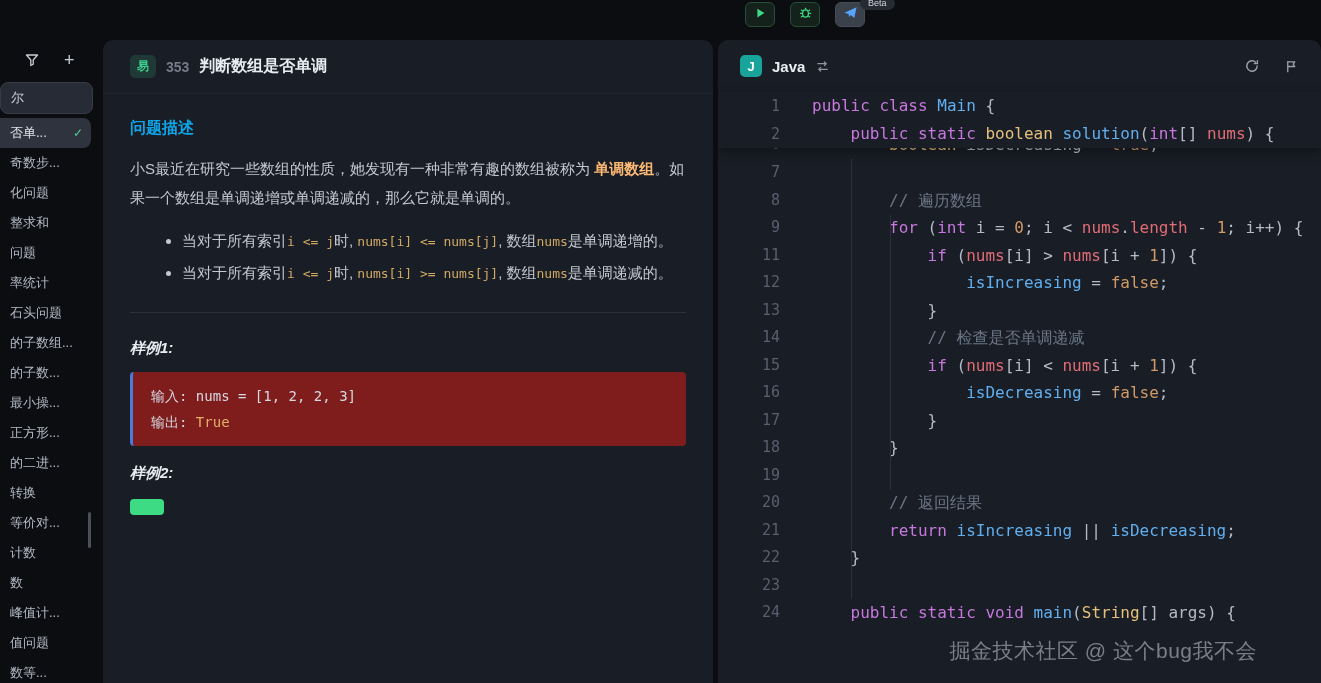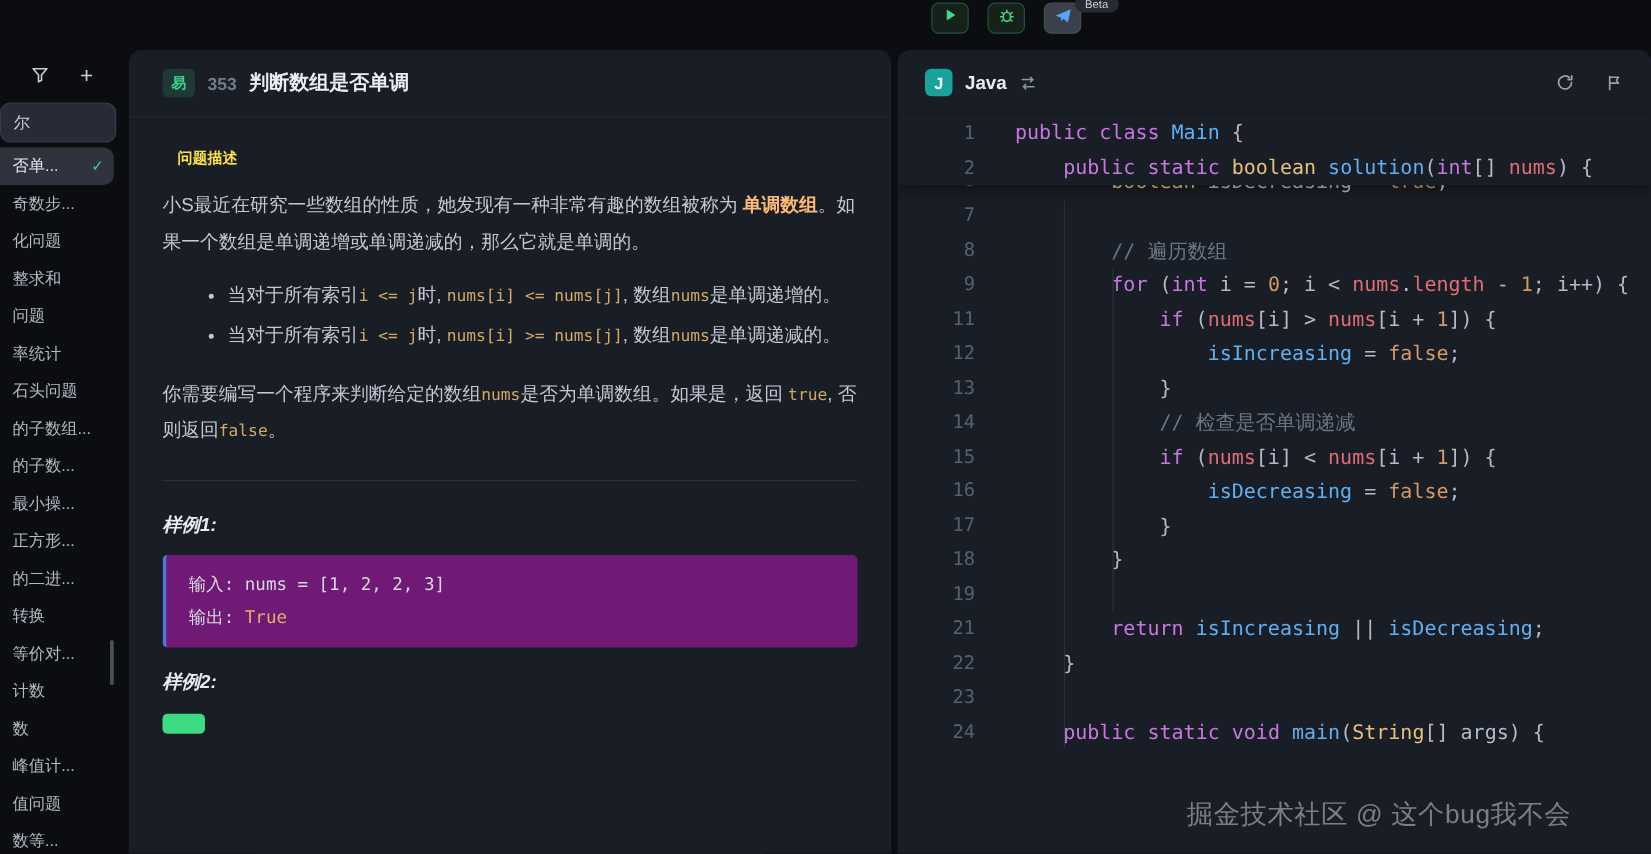"问题描述" h2.sec { color: #fde047 -> #0ea5e9; font-size: 12px -> 16px; margin: 0 12px 16px -> 0 0 16px }
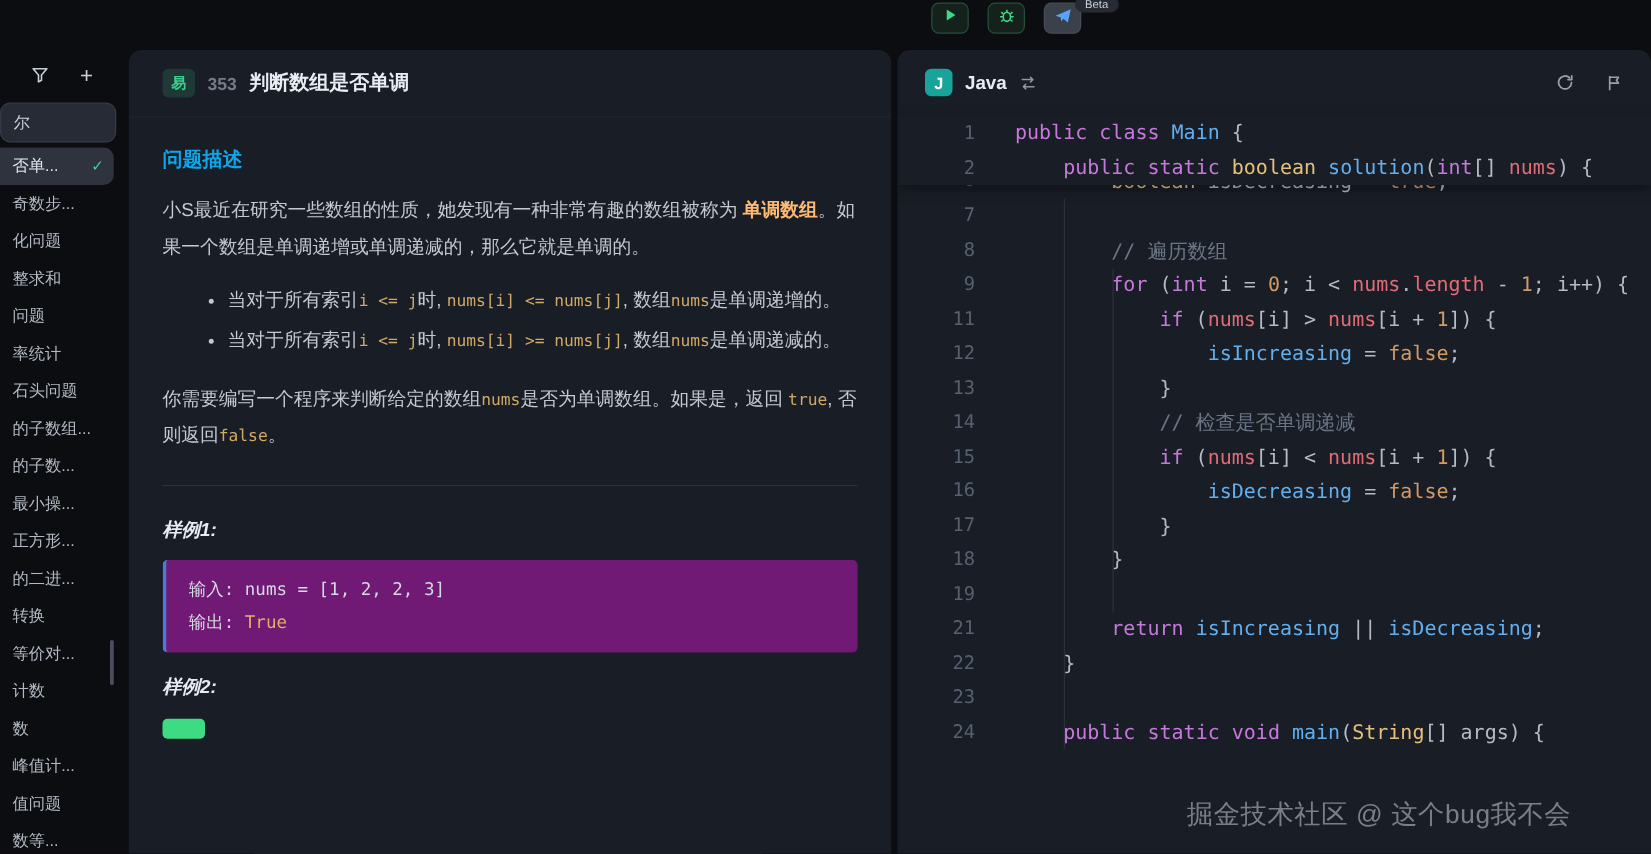"你需要编写一个程序来判断给定的数组nums是否为单调数组。如果是，返回" p.desc { html: <p><span>你需要编写一个程序来判断给定的数组</span><span>nums</span><span>是否为单调数组。如果是，返回 </span><span>true</span><span>, 否则返回</span><span>false</span><span>。</span></p> -> none }
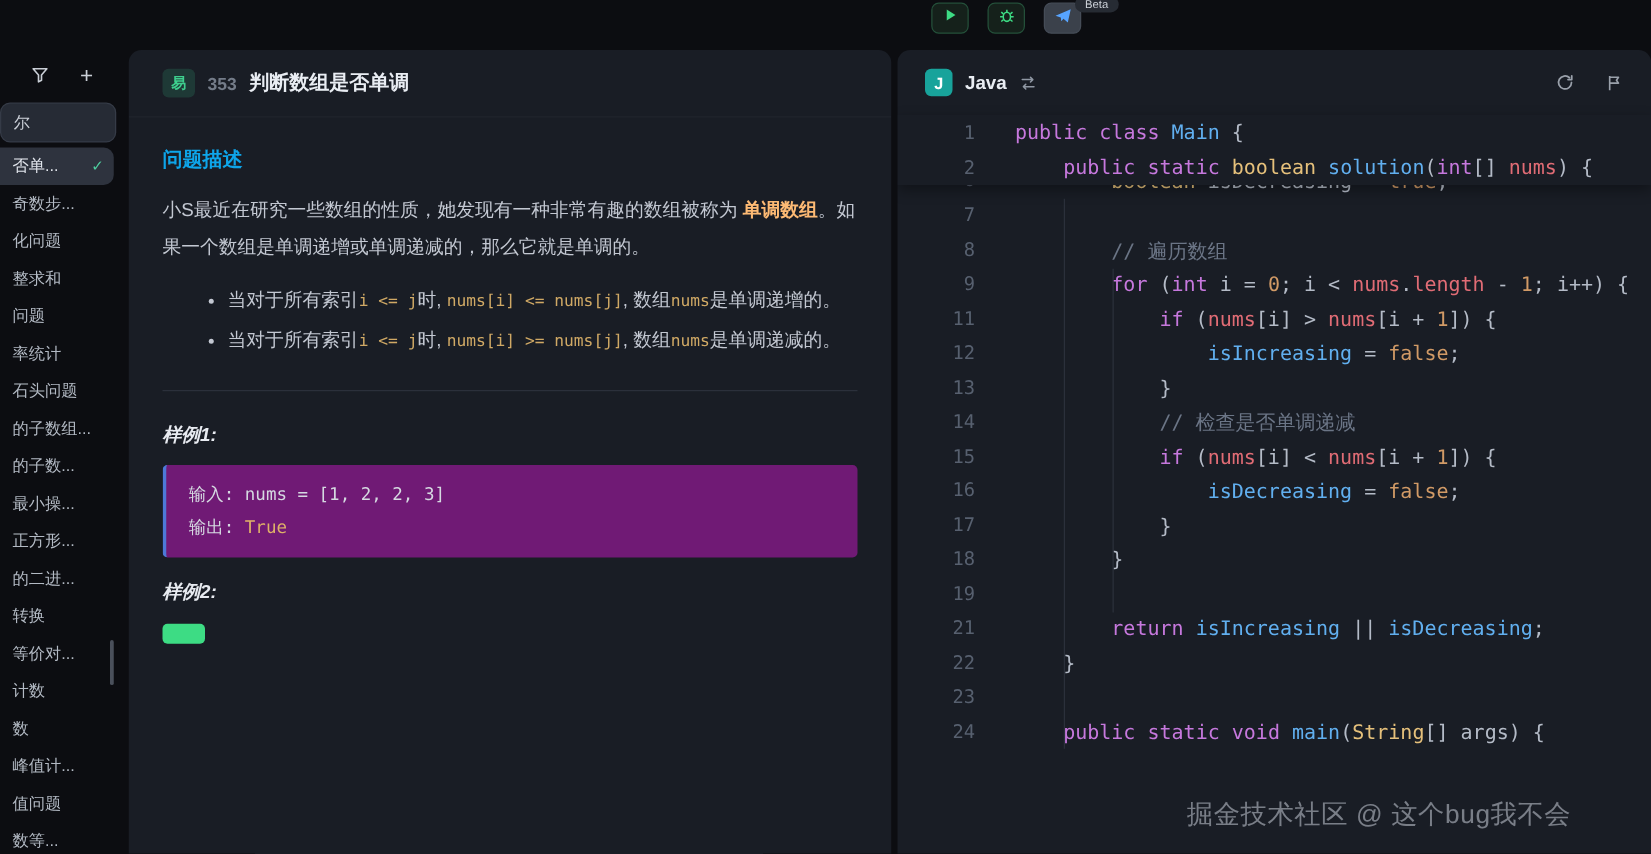"输入: nums = [1, 2," .ex-block { background: #701a75 -> #7f1d1d }
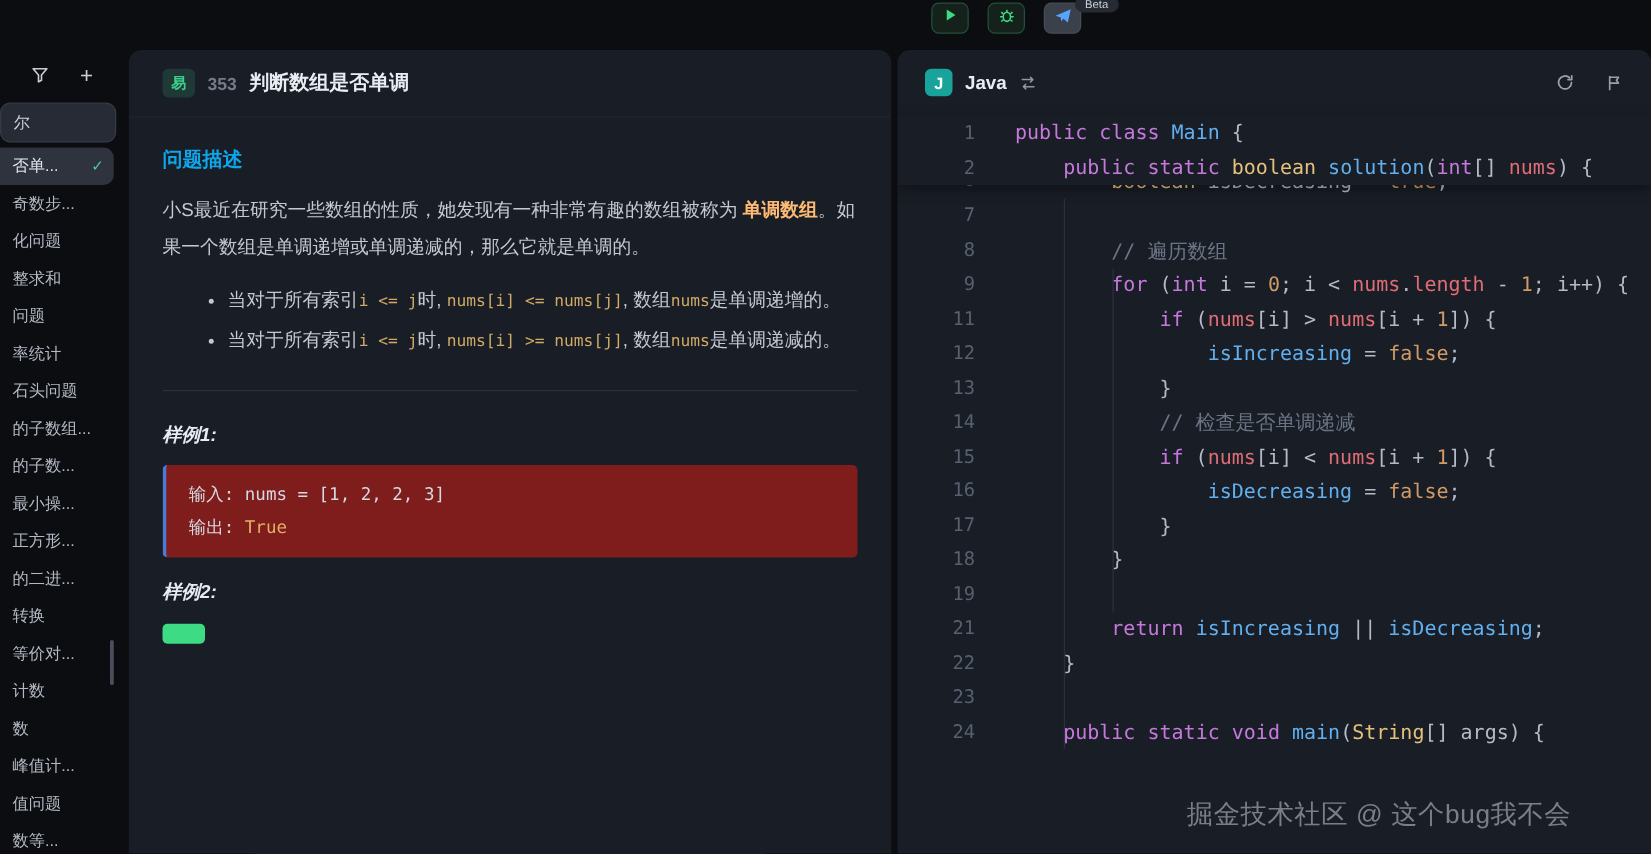"20" div.crow { html: none -> <div> <div>20</div> <div><span> </span><span>// 返回结果</span></div> </div> }
